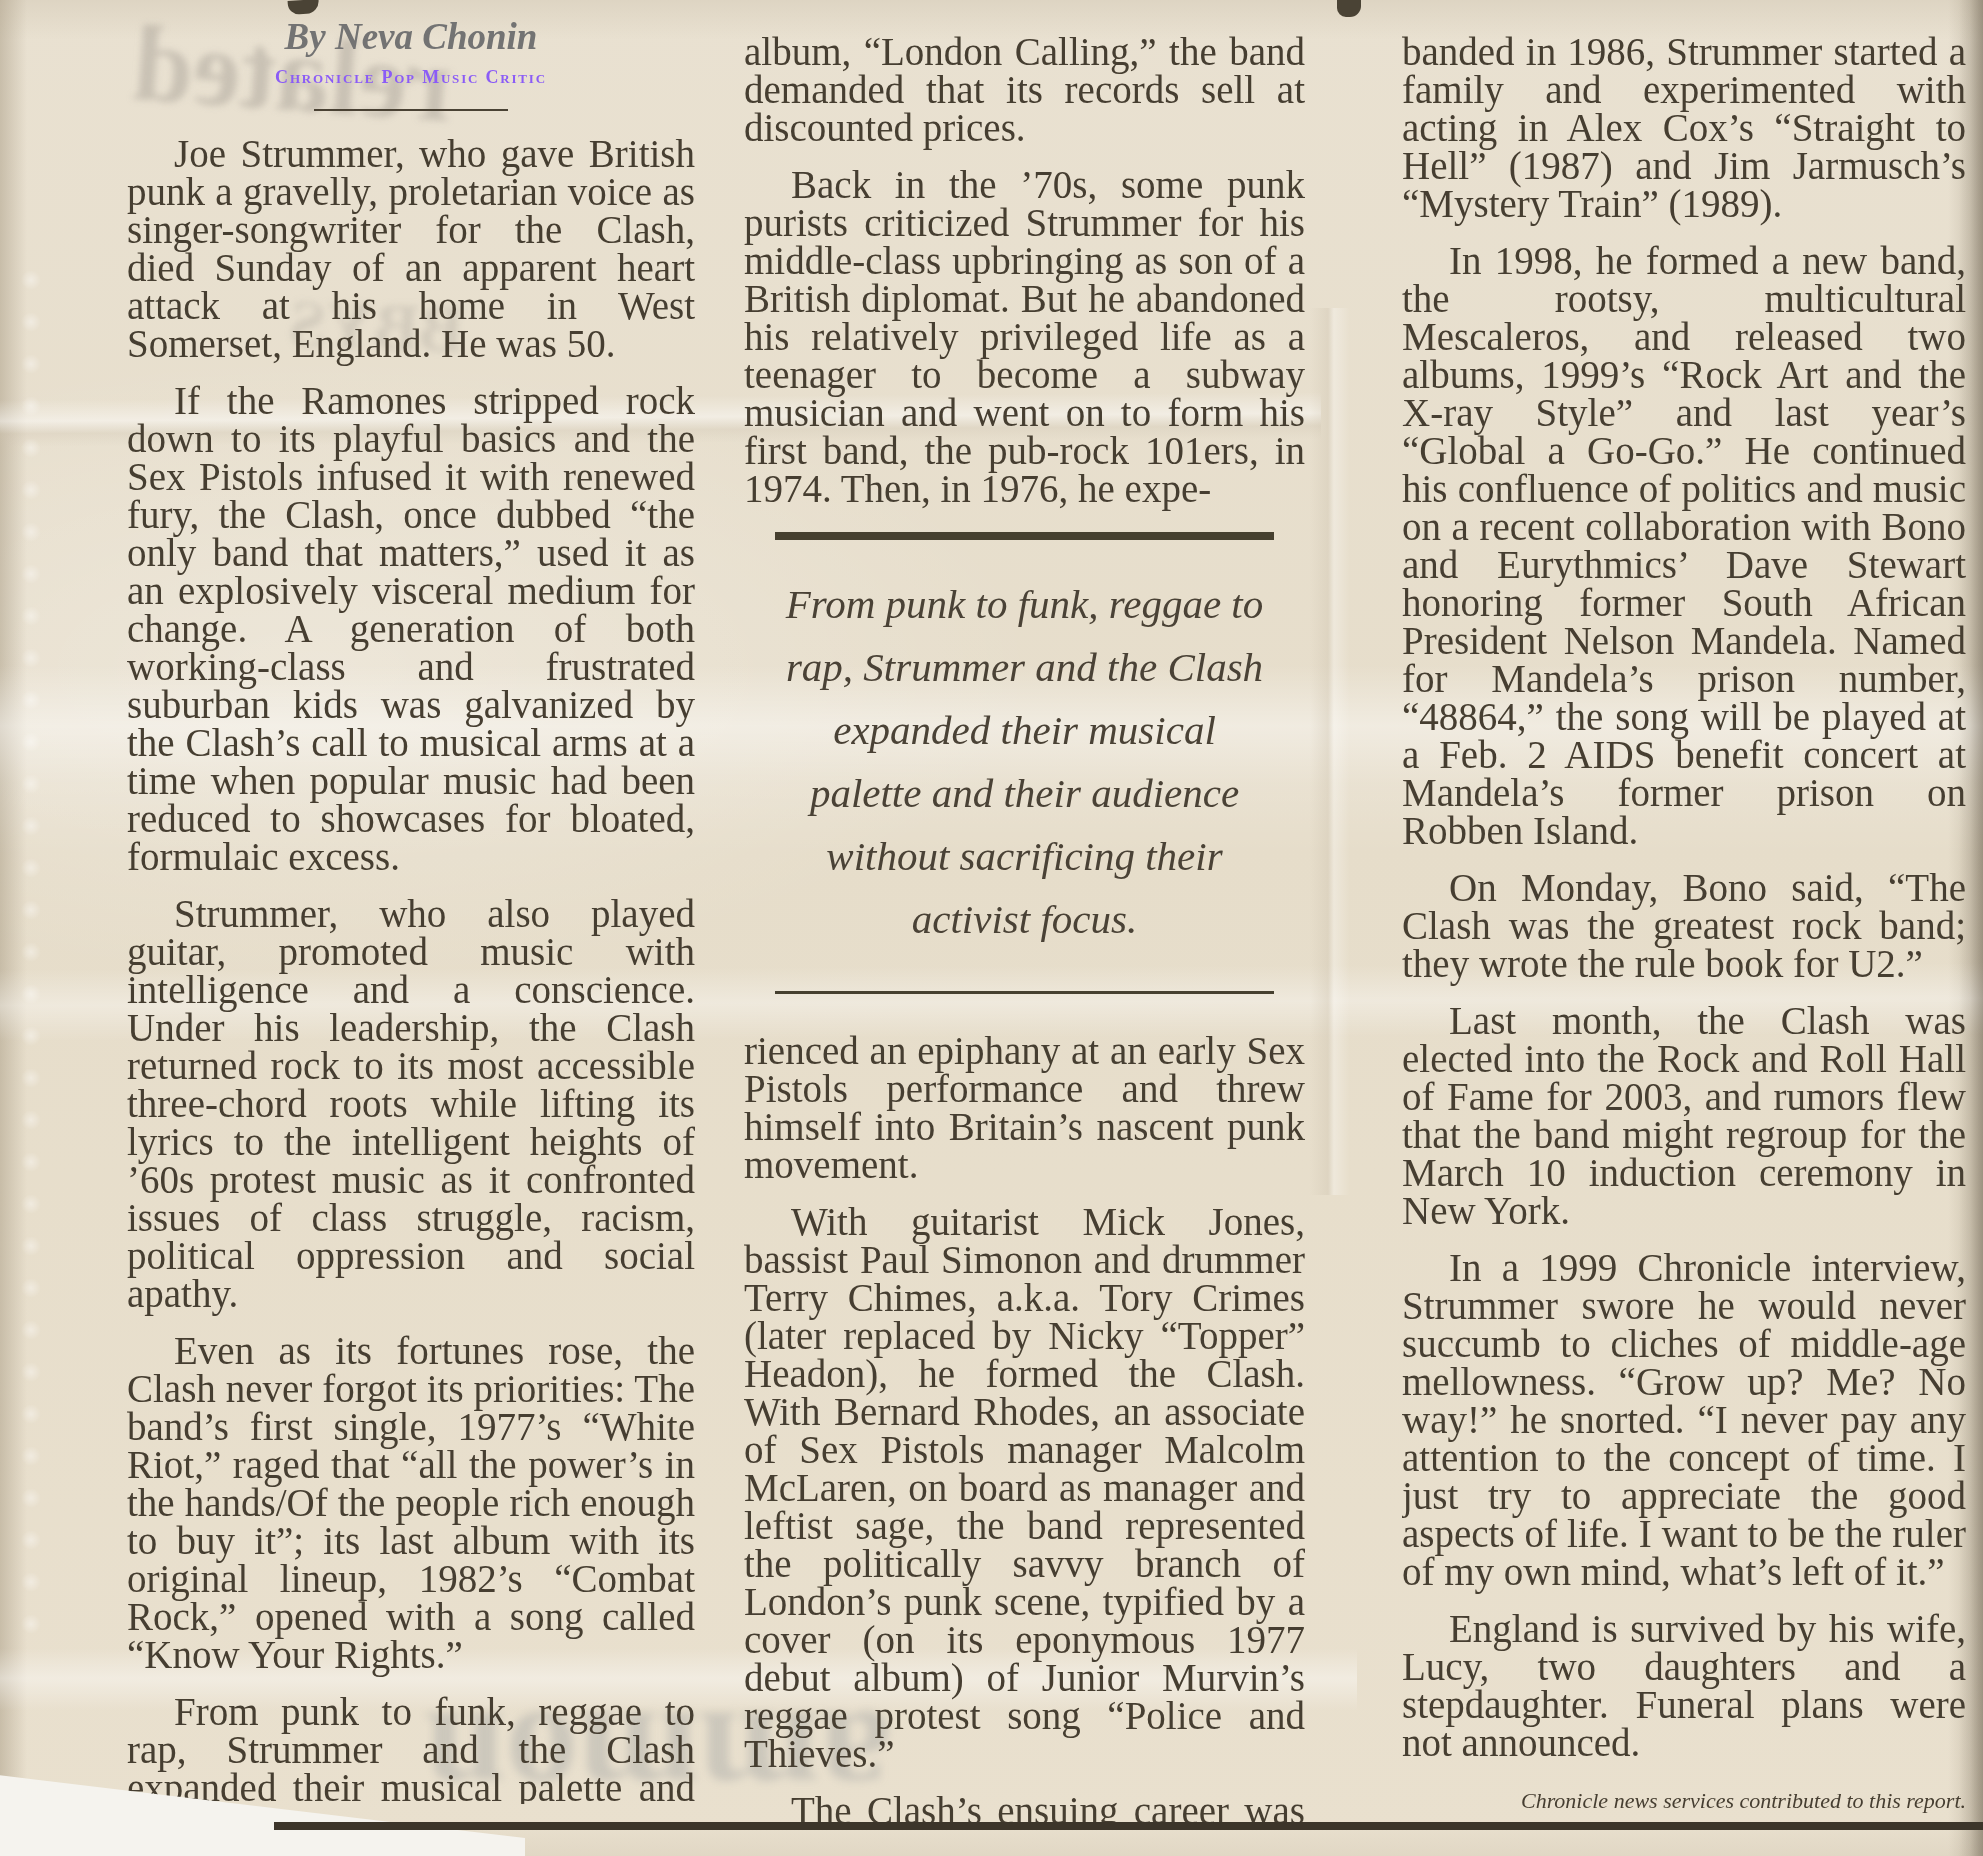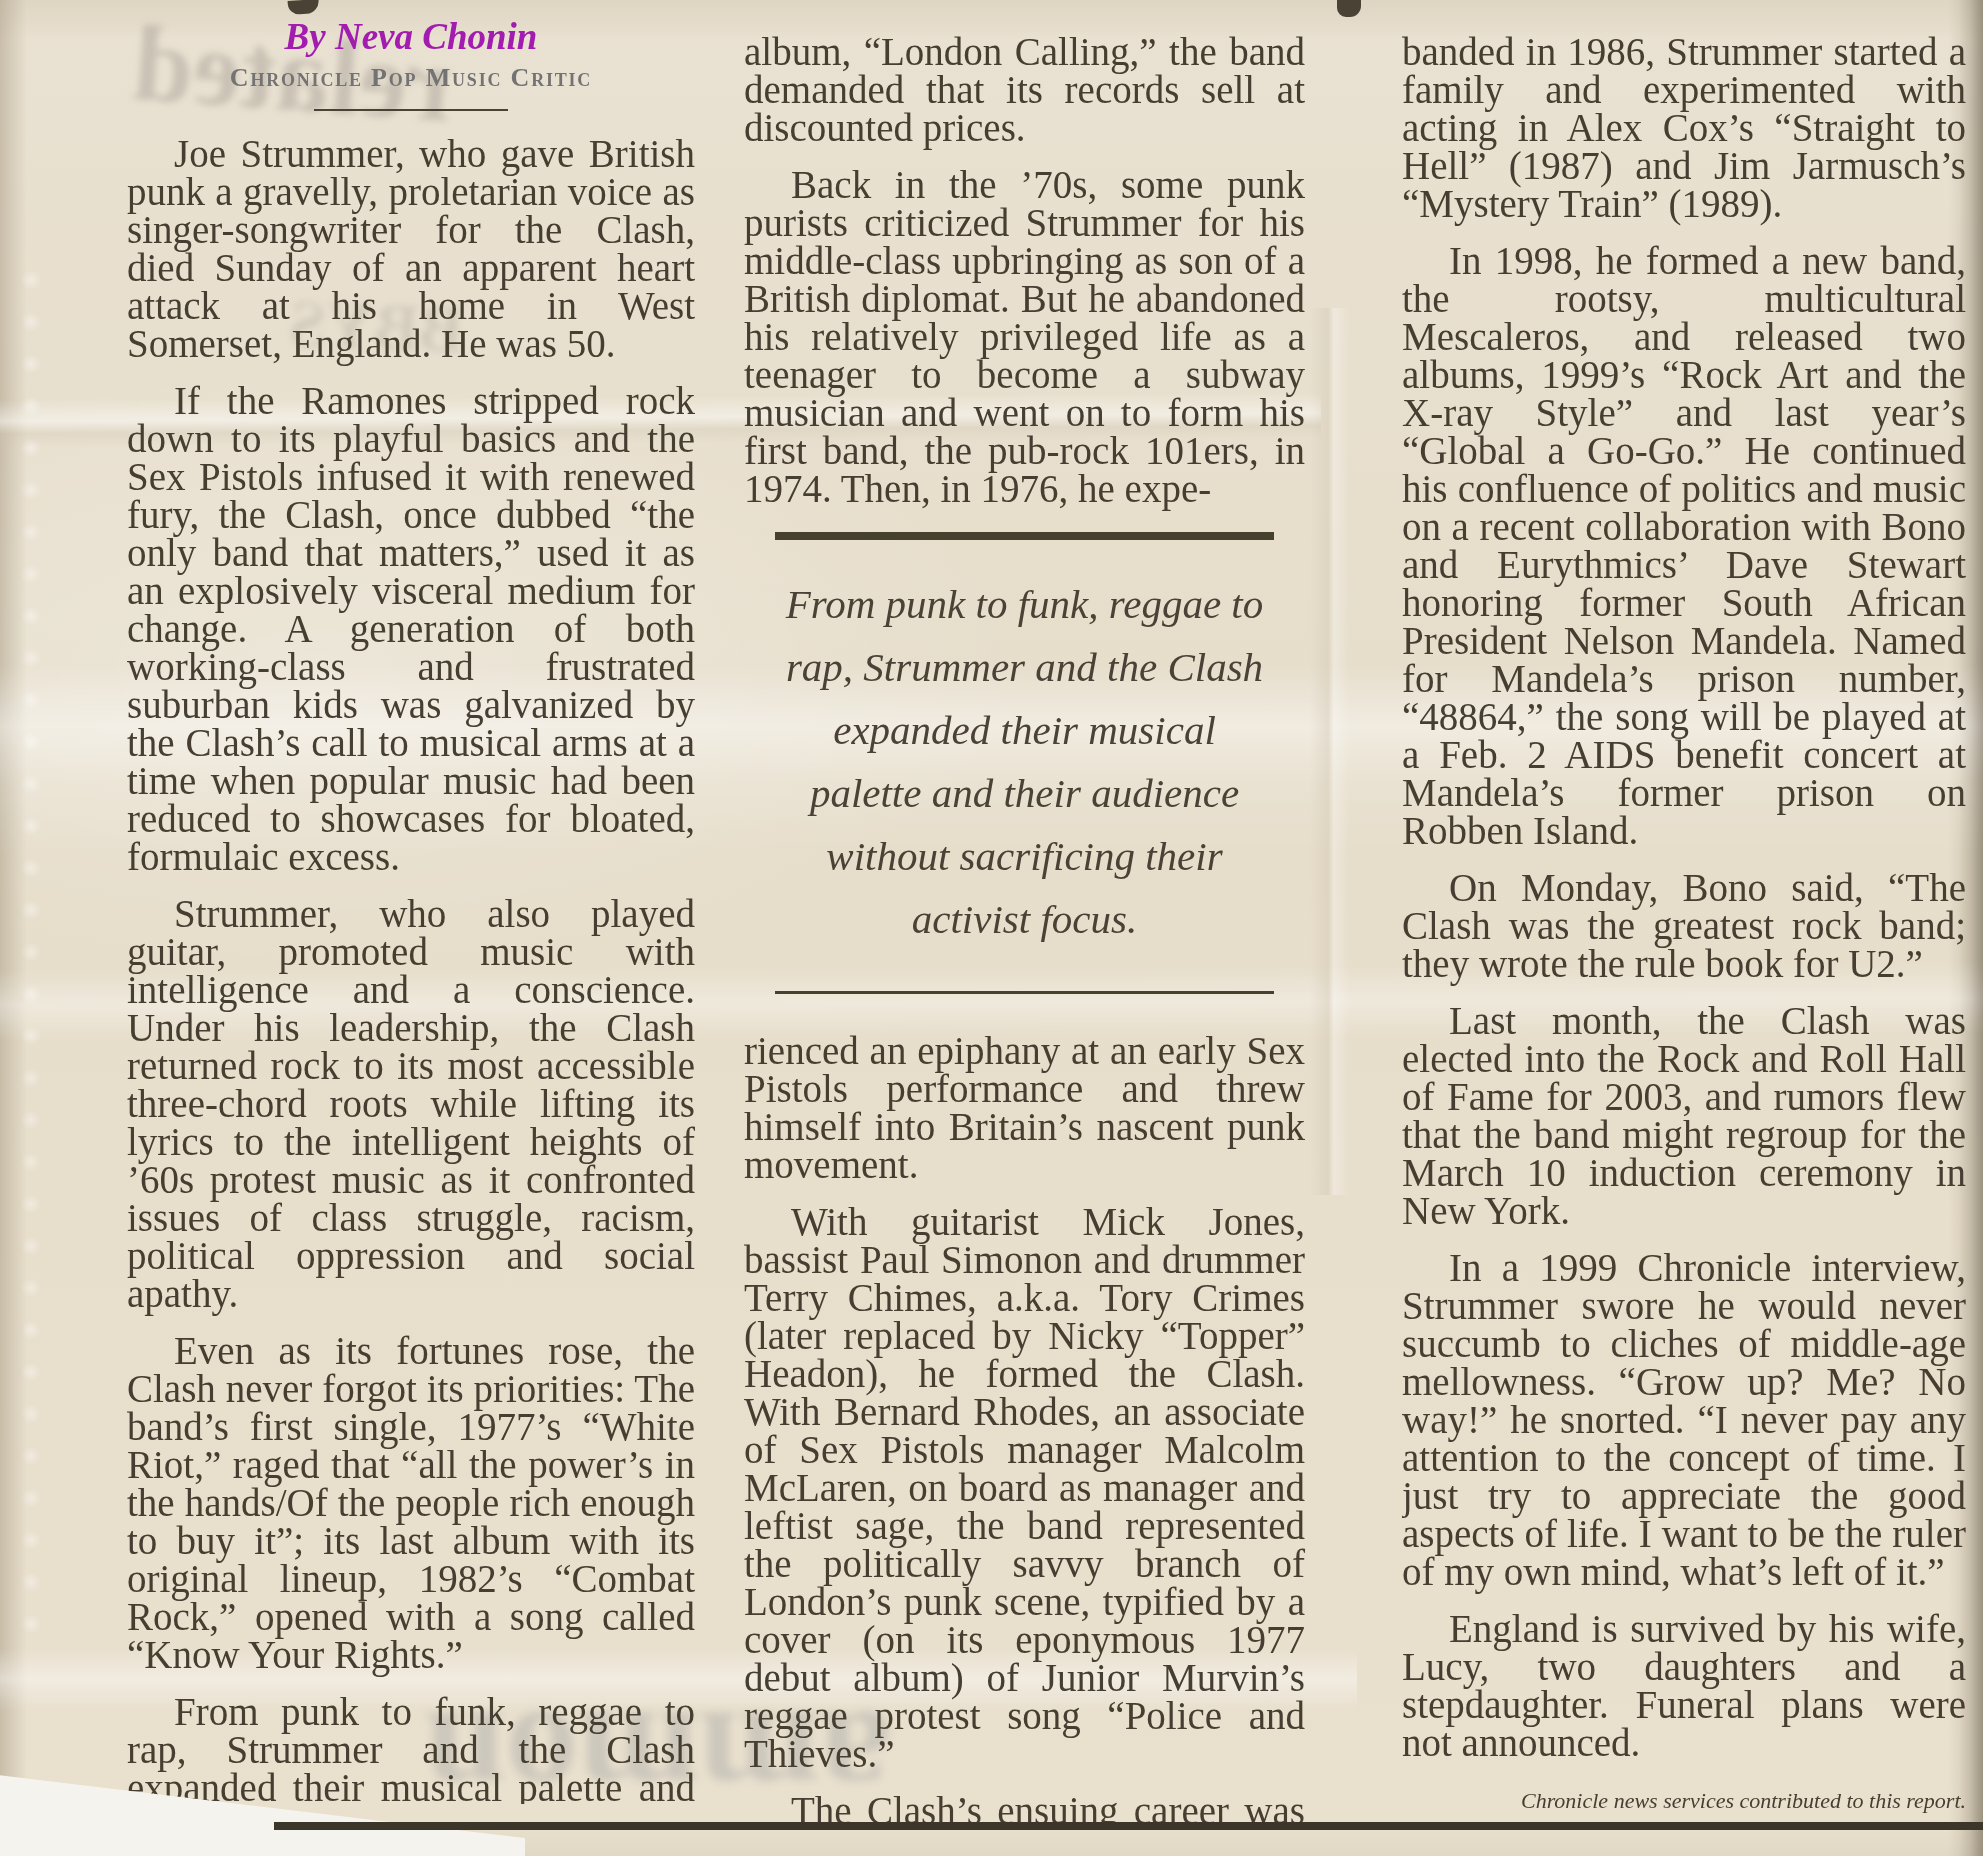"By Neva Chonin" .byline { color: #a21caf -> #737373 }
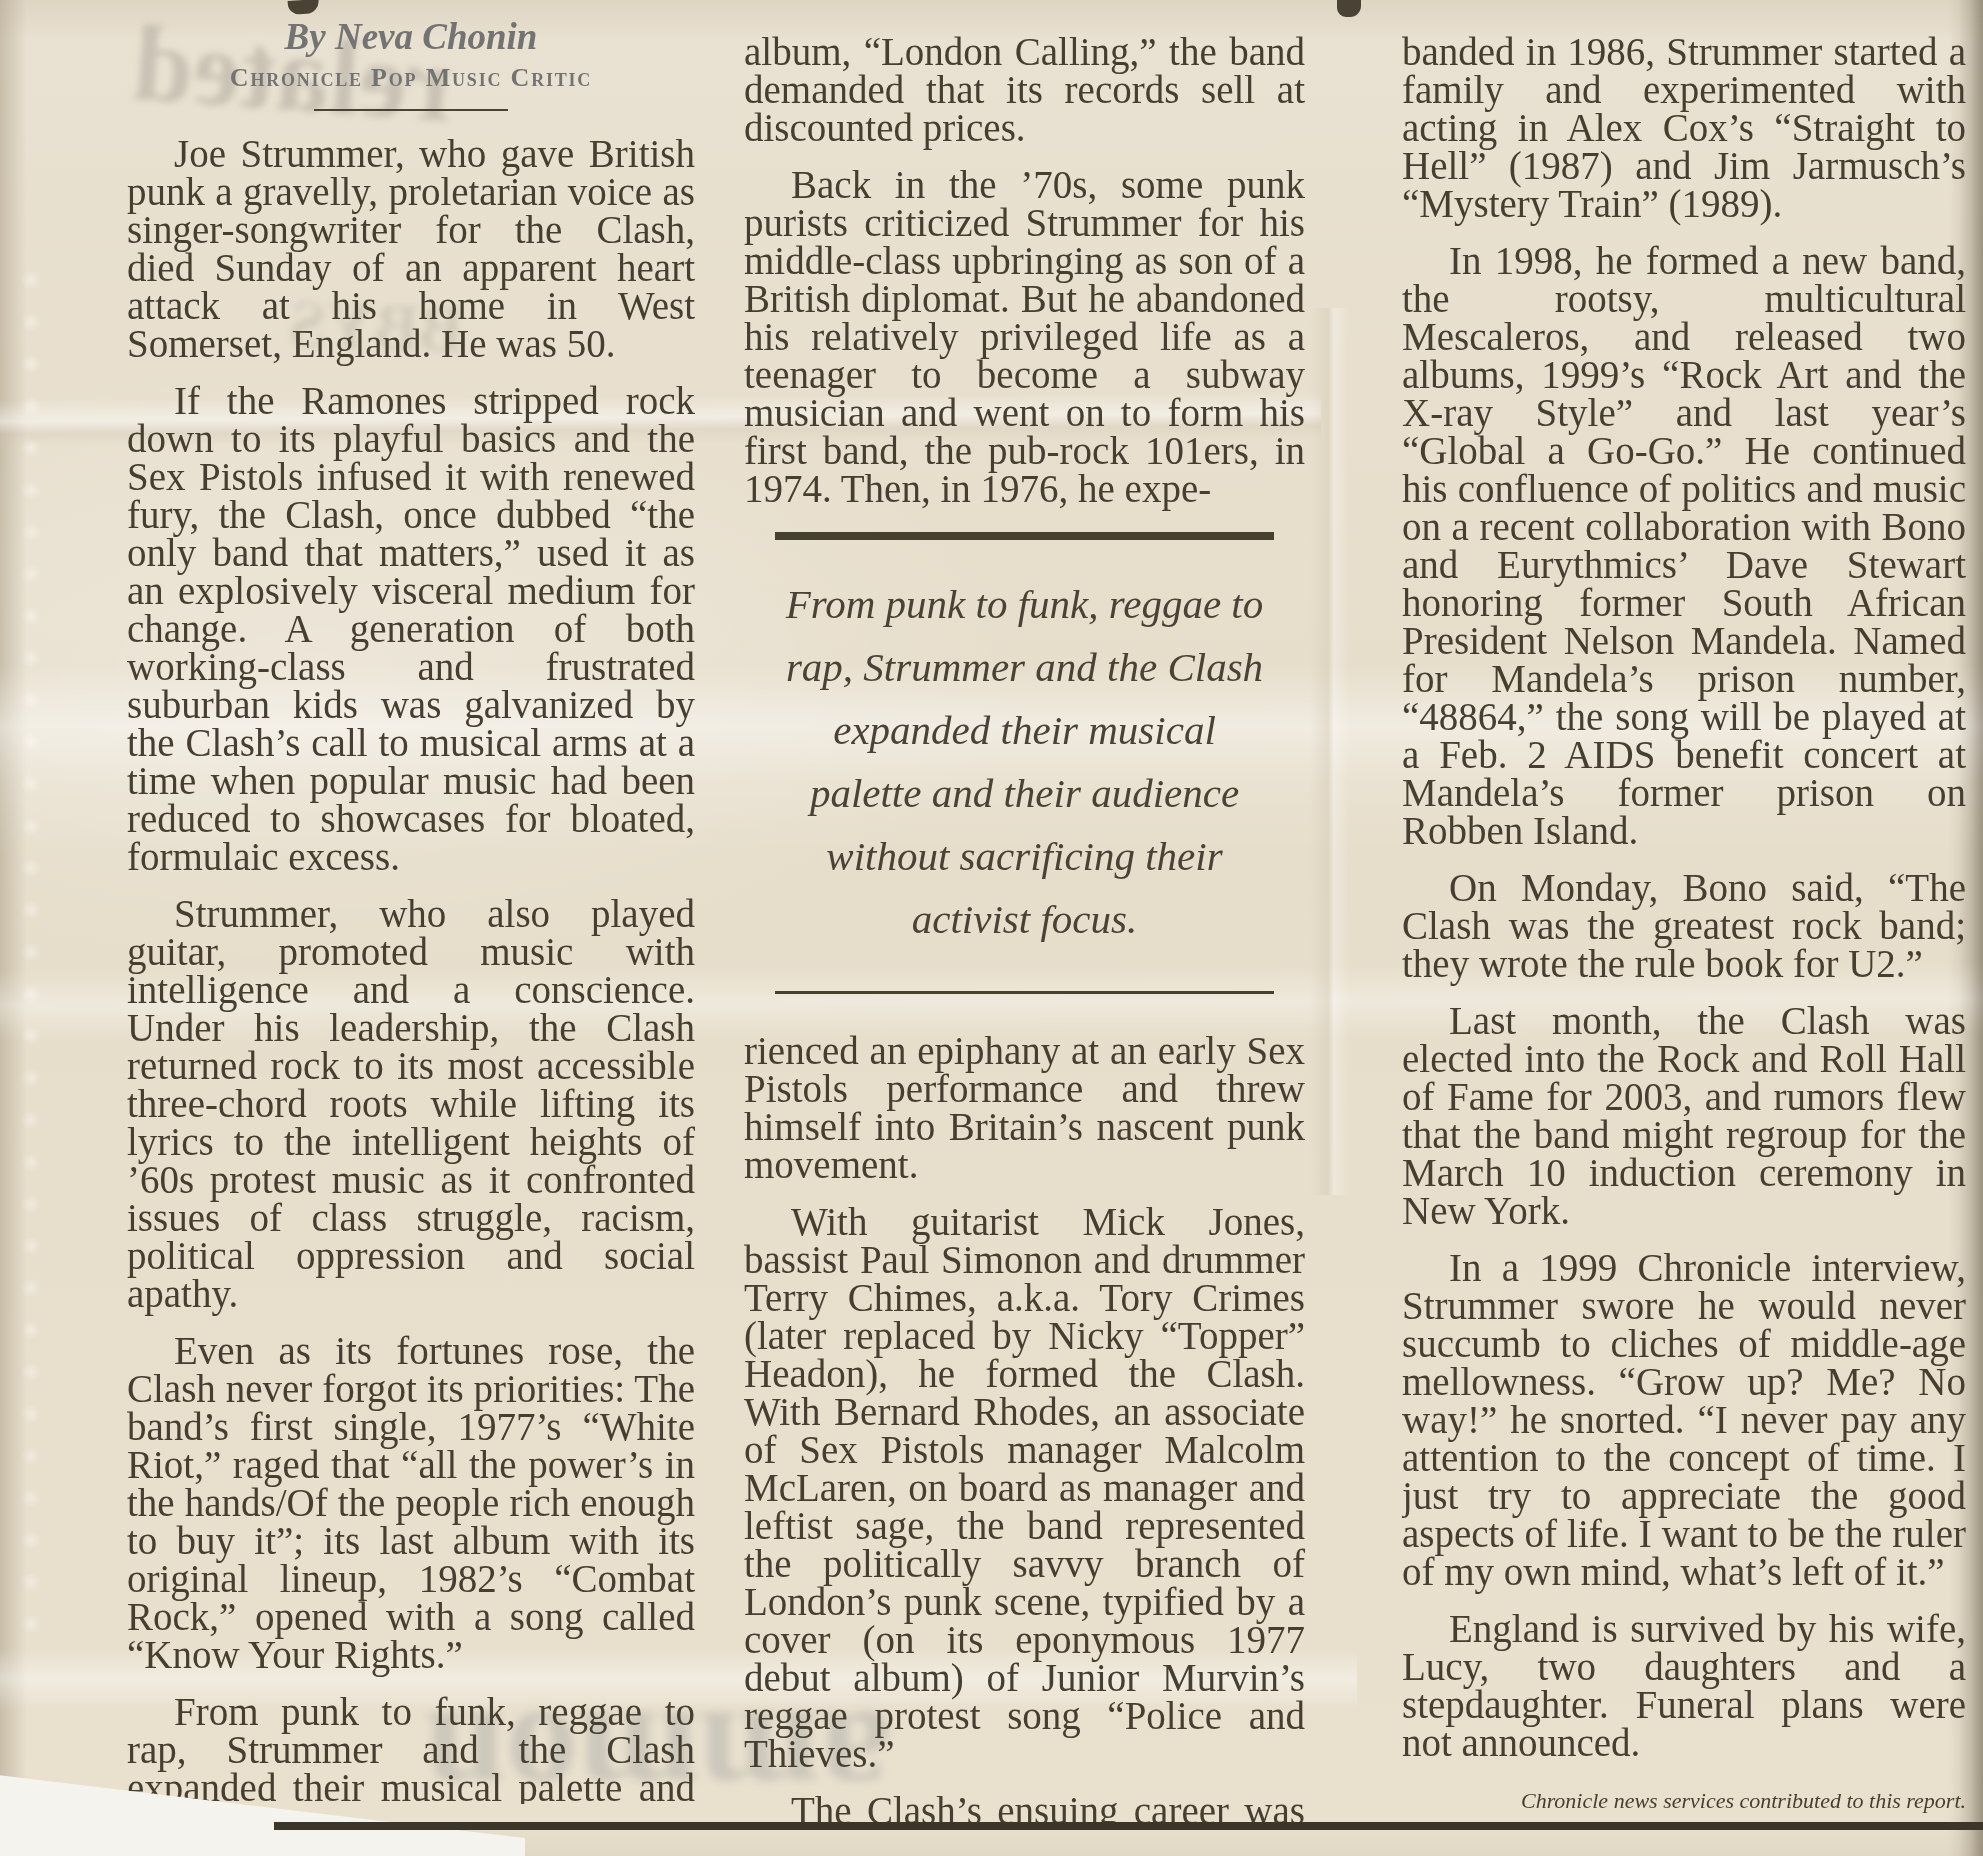"Chronicle Pop Music Critic" .byline-title { color: #737373 -> #8b5cf6; font-size: 26px -> 18px }
